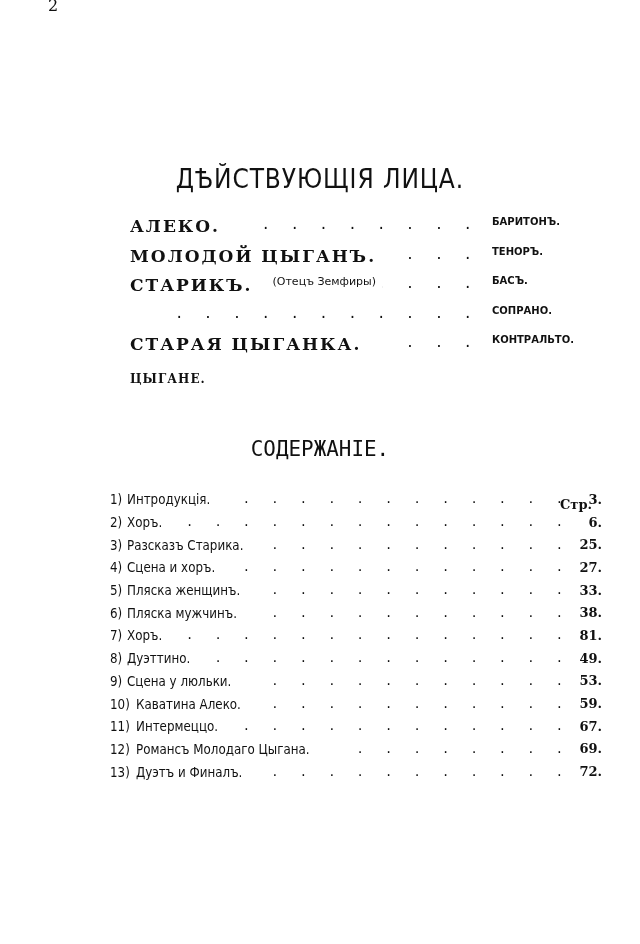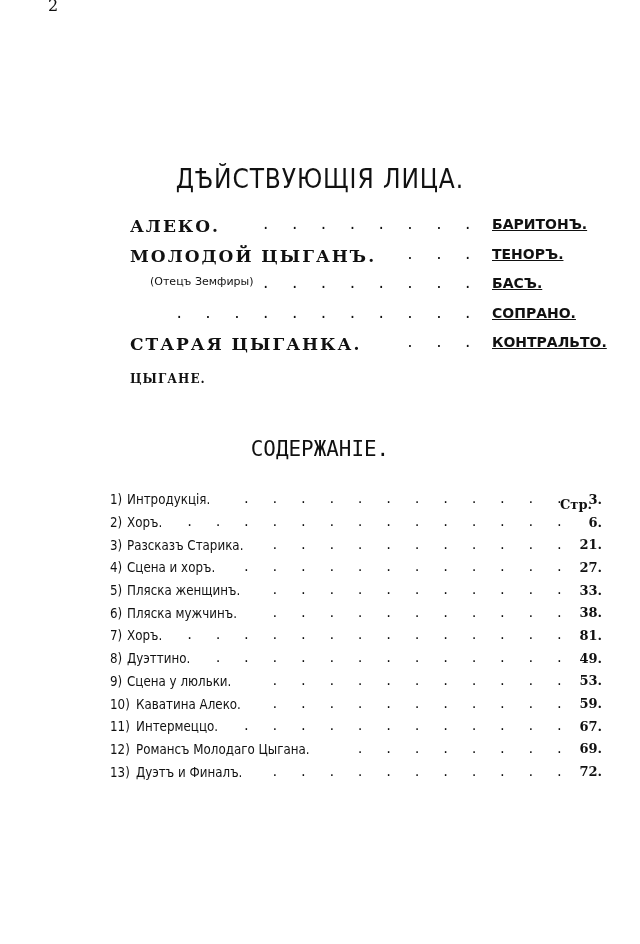"БАРИТОНЪ." .cast-voice { font-size: 14px -> 10px; text-decoration: underline -> none }
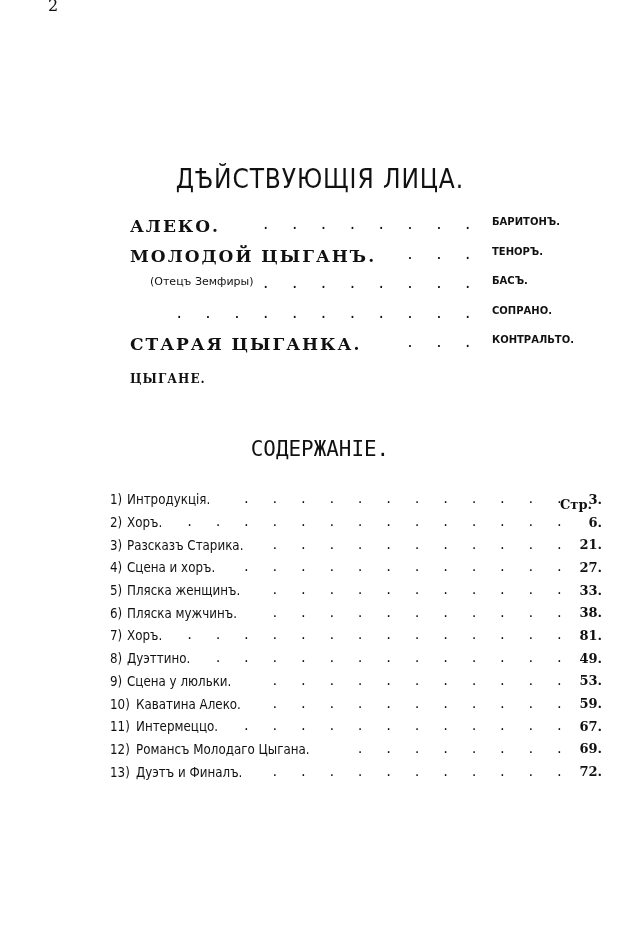"СТАРИКЪ." span.cast-name { html: none -> <span>СТАРИКЪ.</span> }
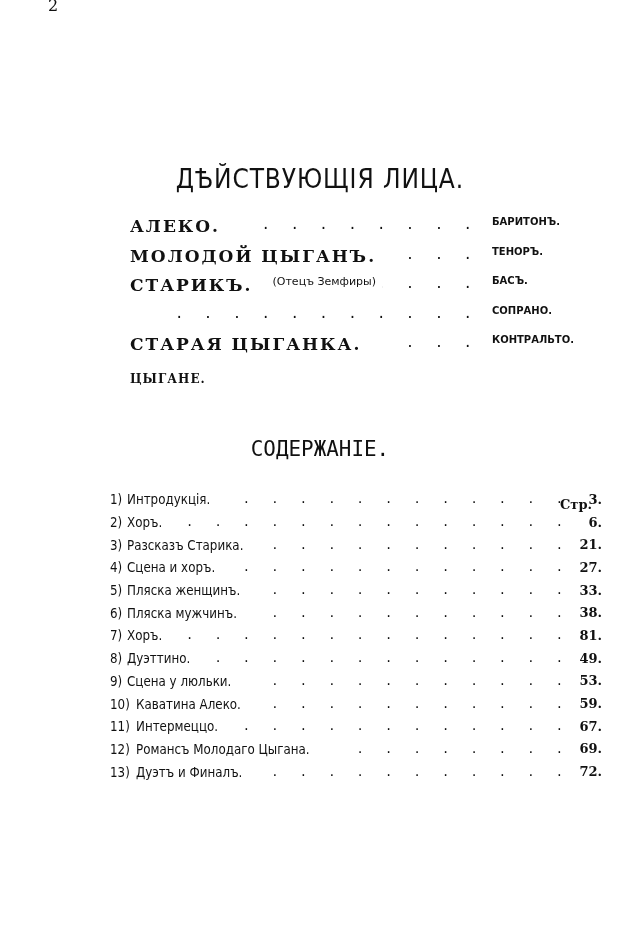"21." span.toc-page { text: 21 -> 25 }
